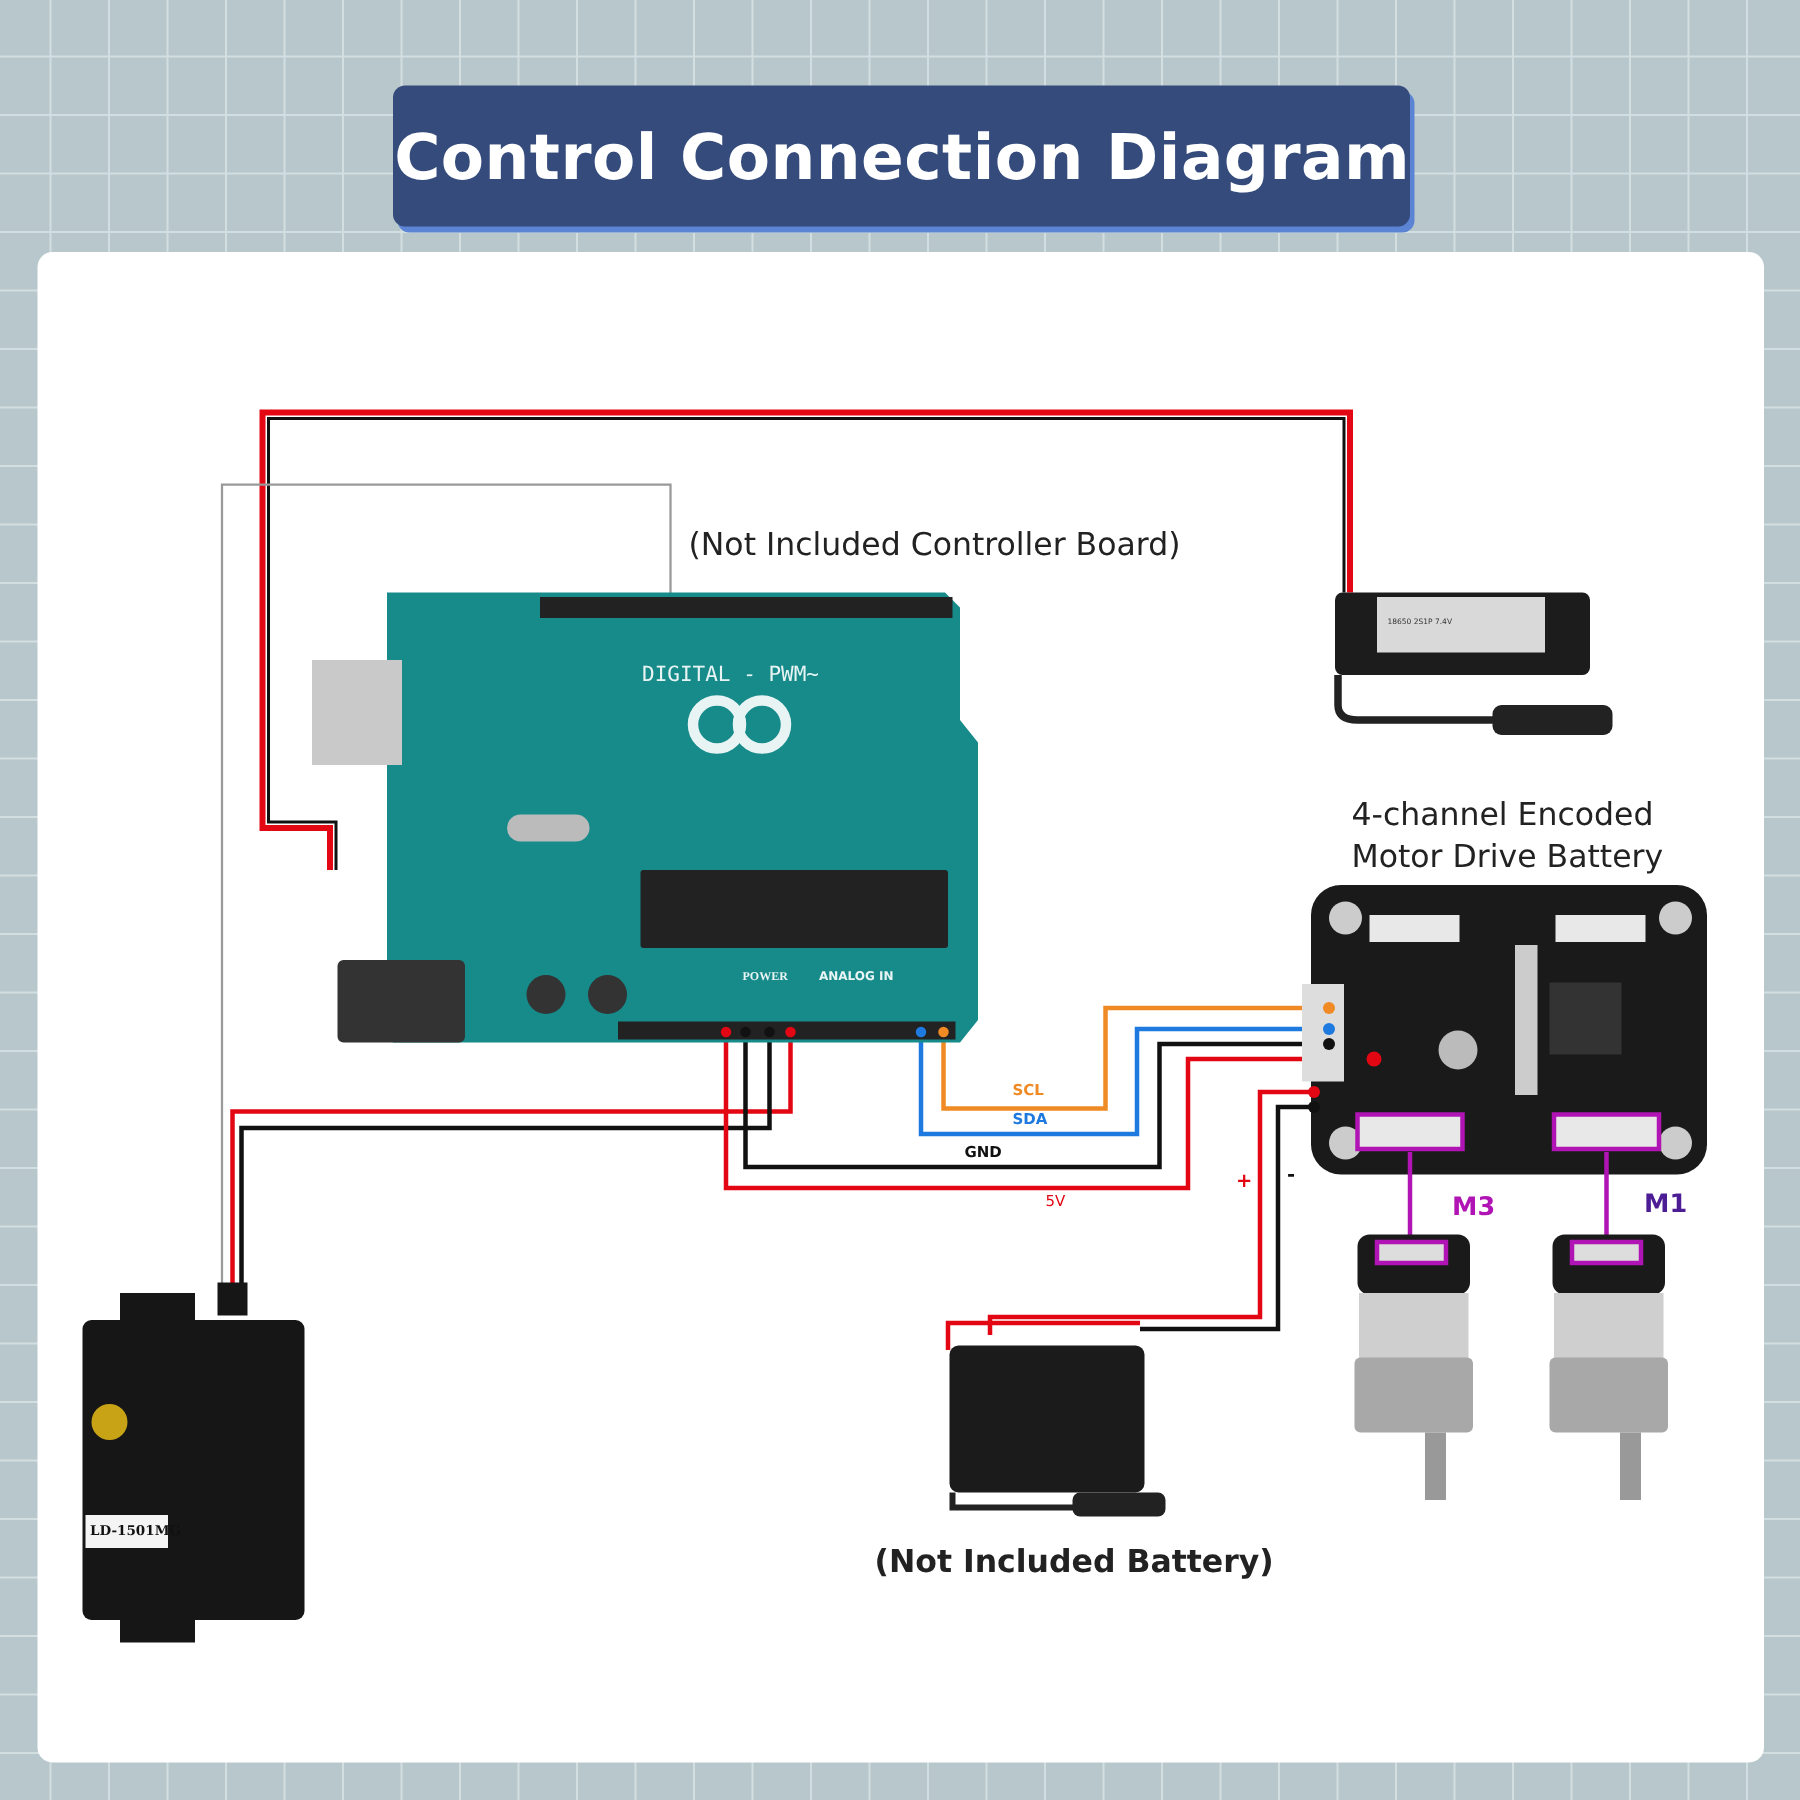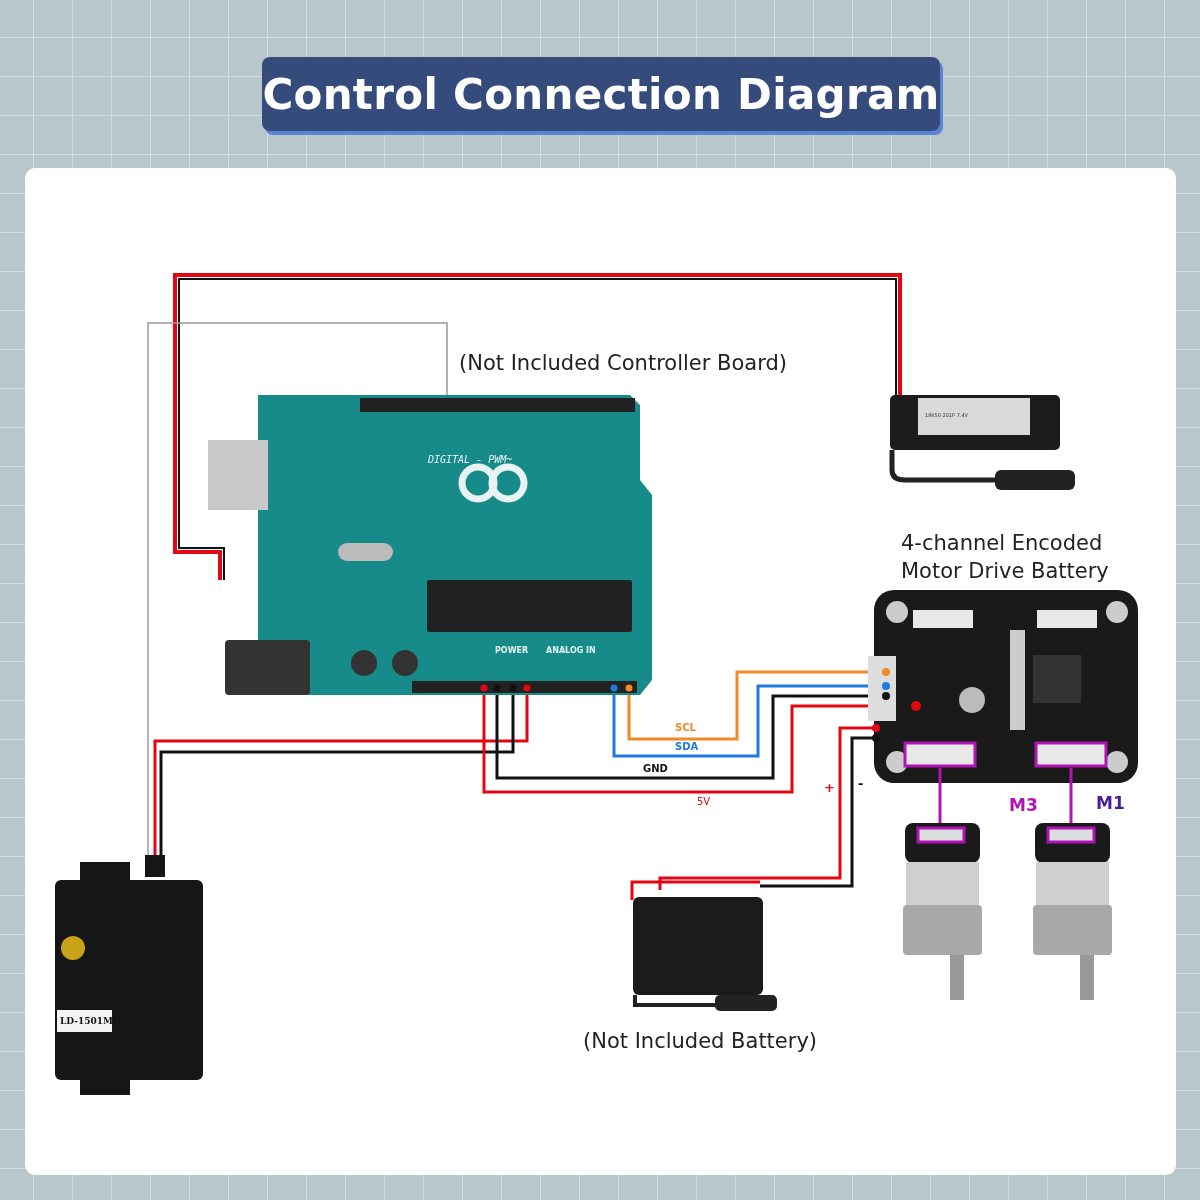"Control Connection Diagram" .title-banner { height: 74px -> 94px; justify-content: center -> flex-end }
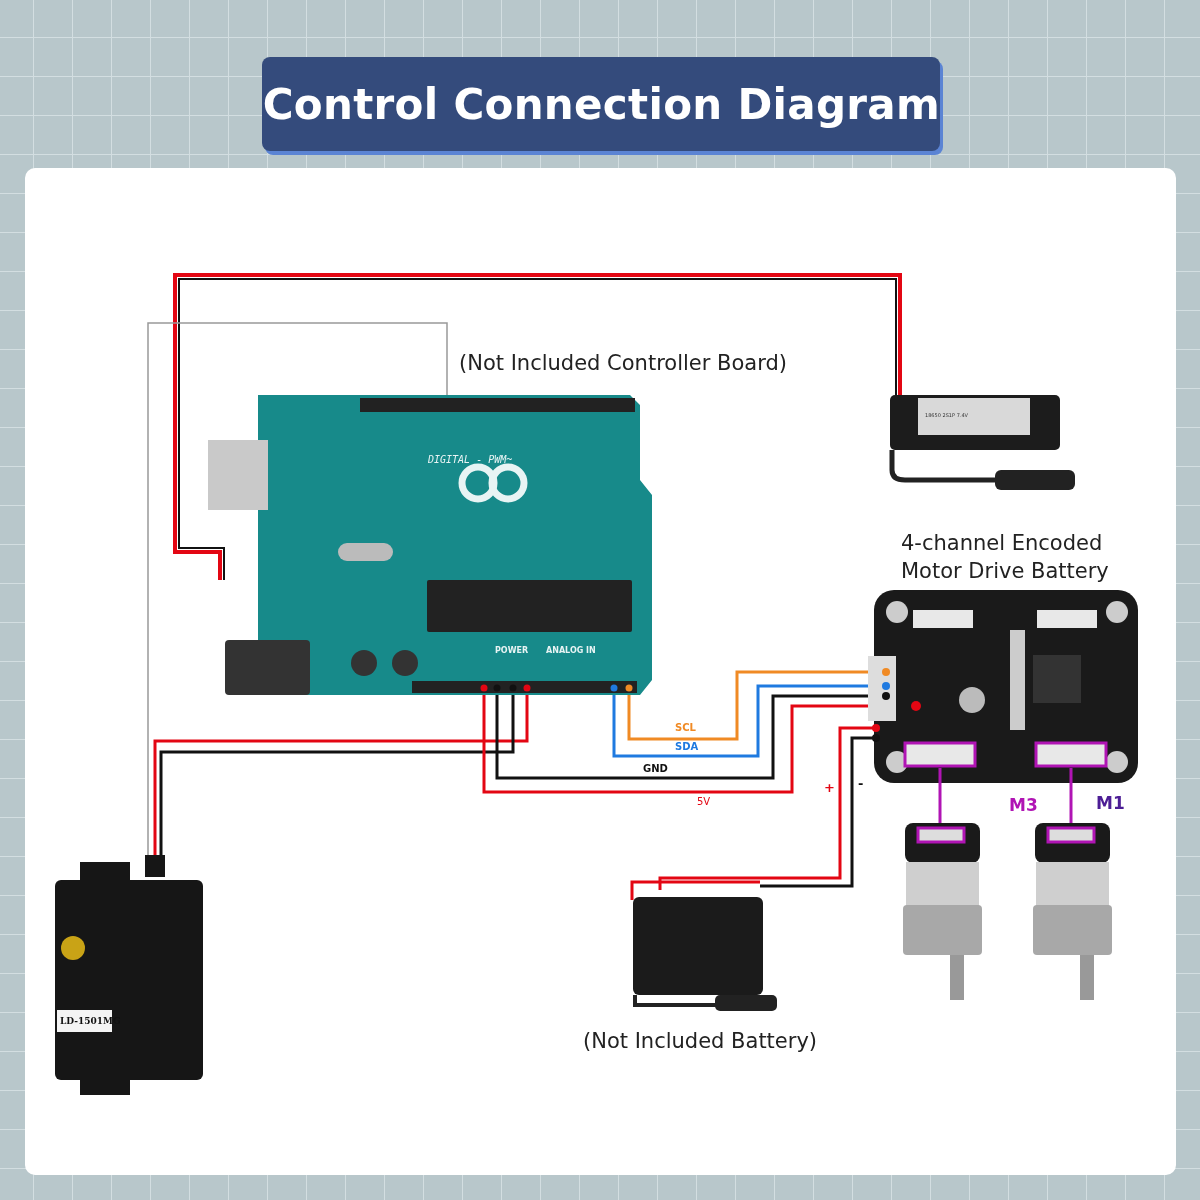"DIGITAL - PWM~" div.lbl { font-size: 10px -> 14px; font-style: italic -> none; top: 454px -> 442px }
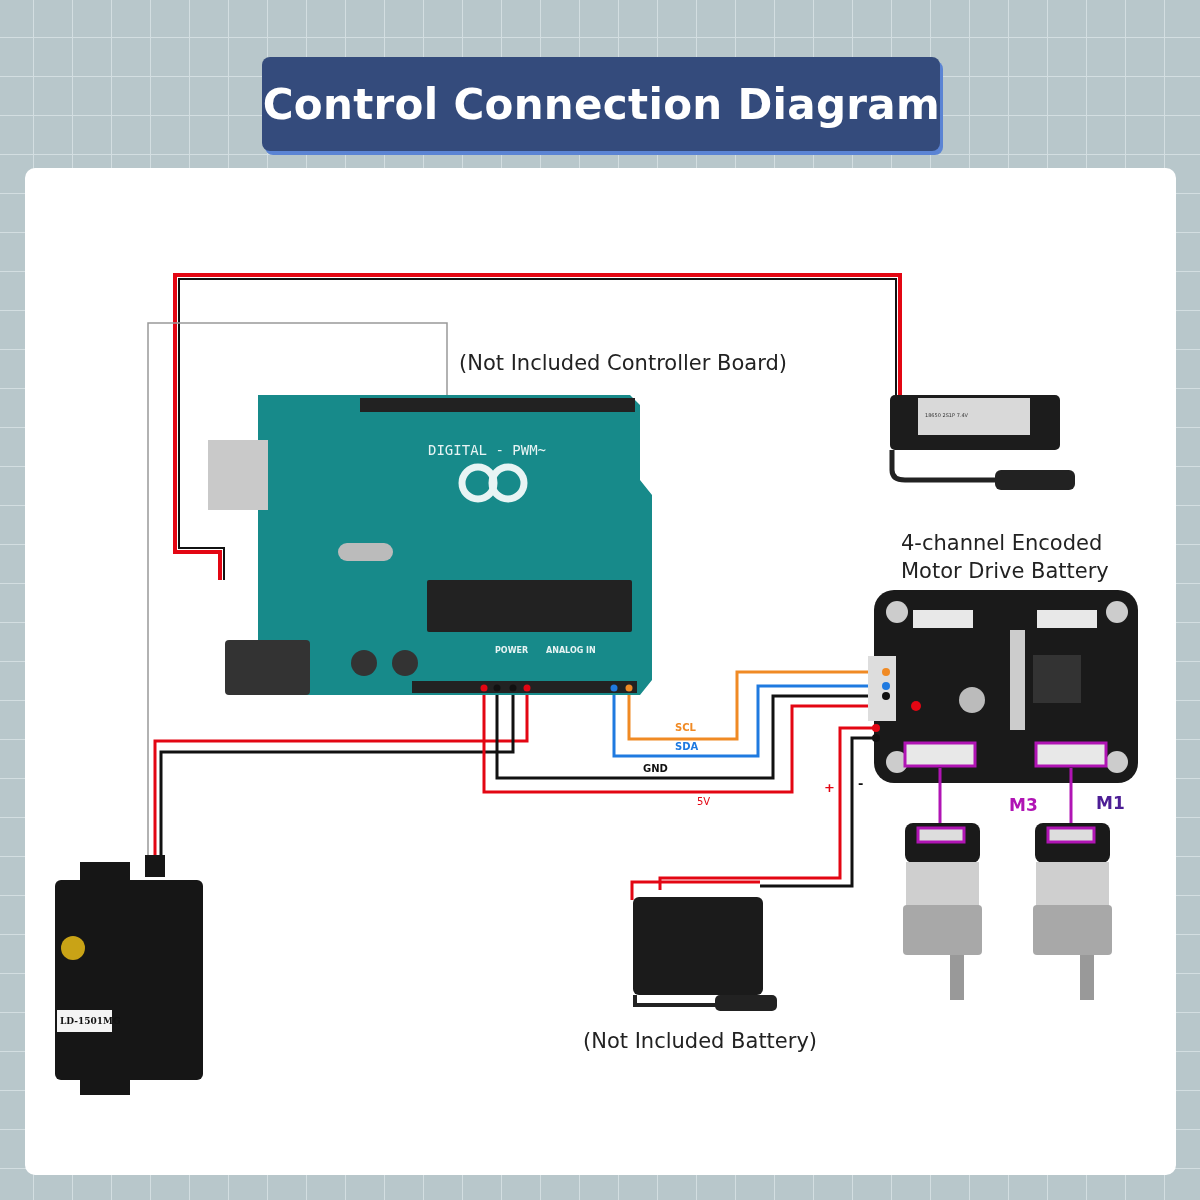"POWER" div.lbl { font-family: none -> Liberation Serif, serif }
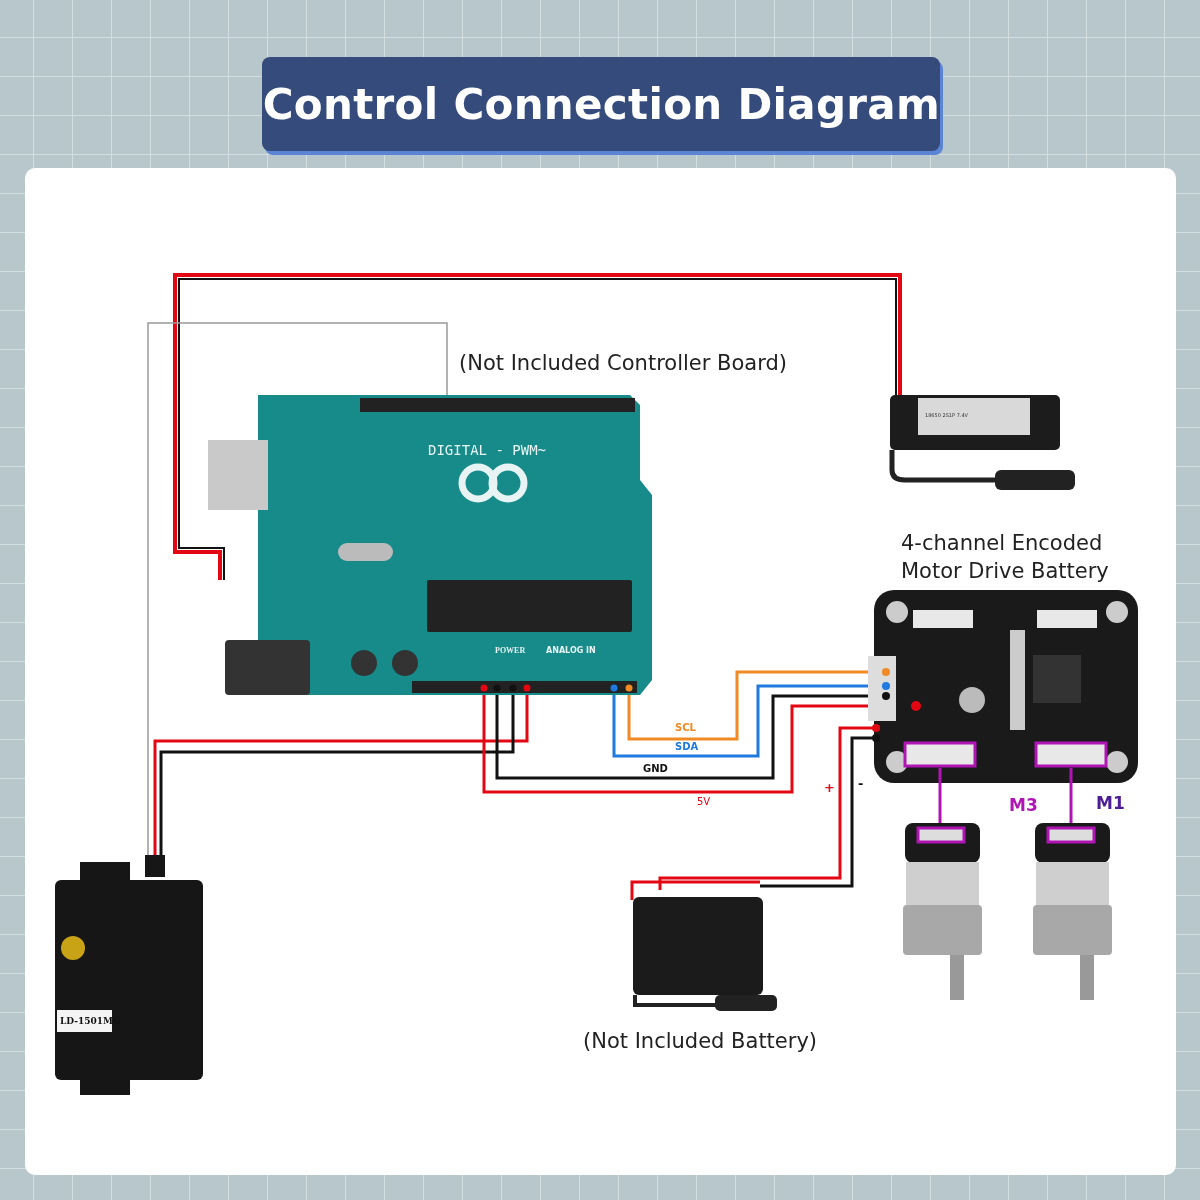"M3" div.lbl { margin-left: 41px -> none }
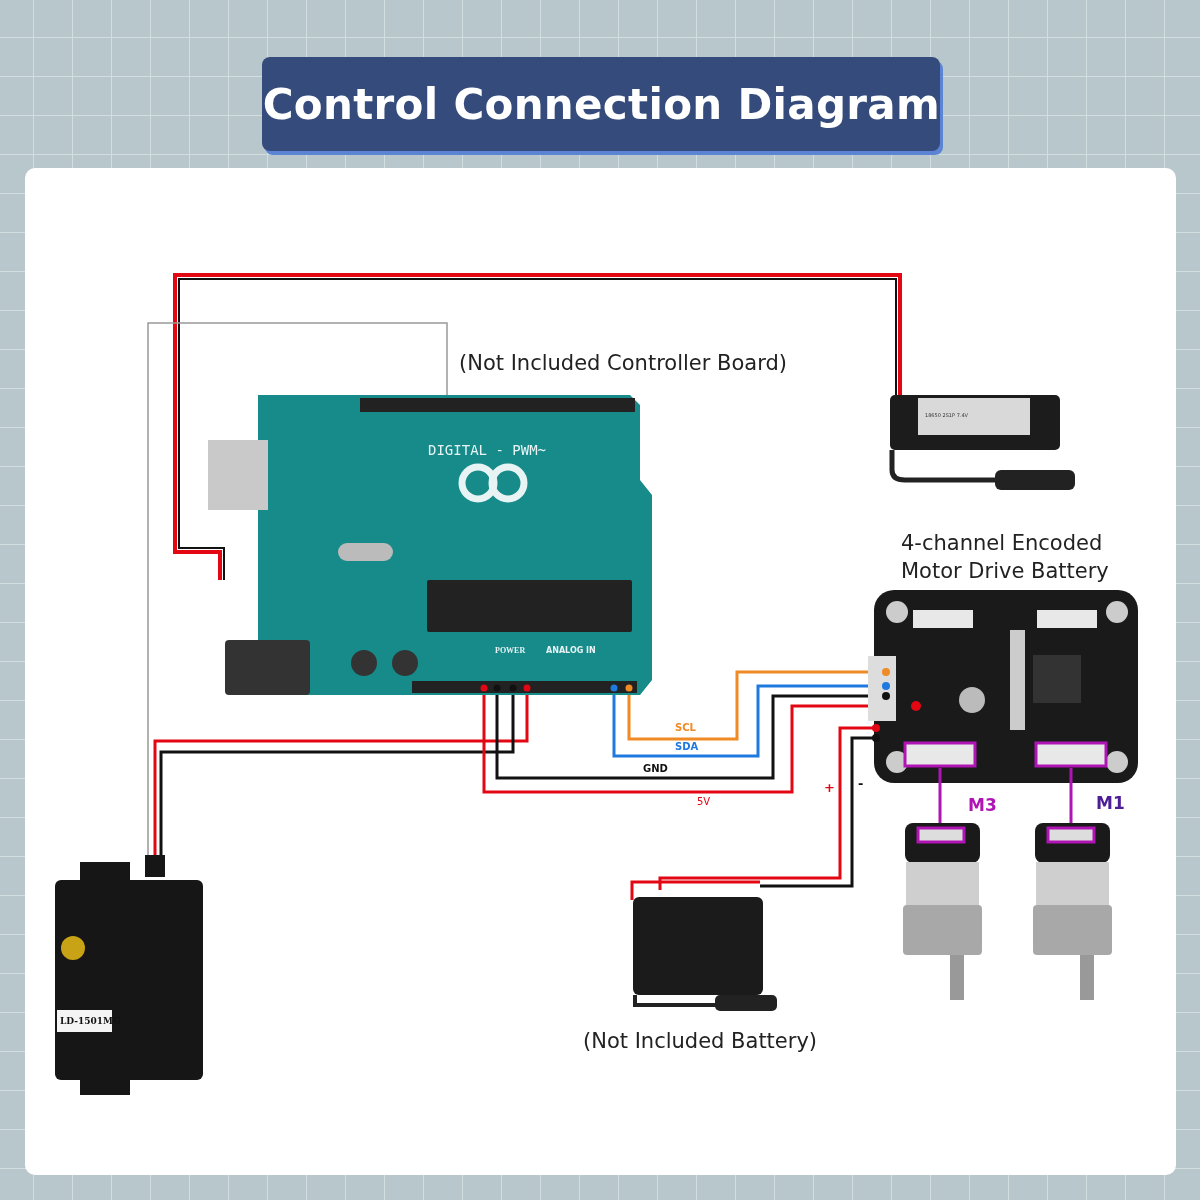"(Not Included Battery)" div.lbl { font-weight: none -> bold }
